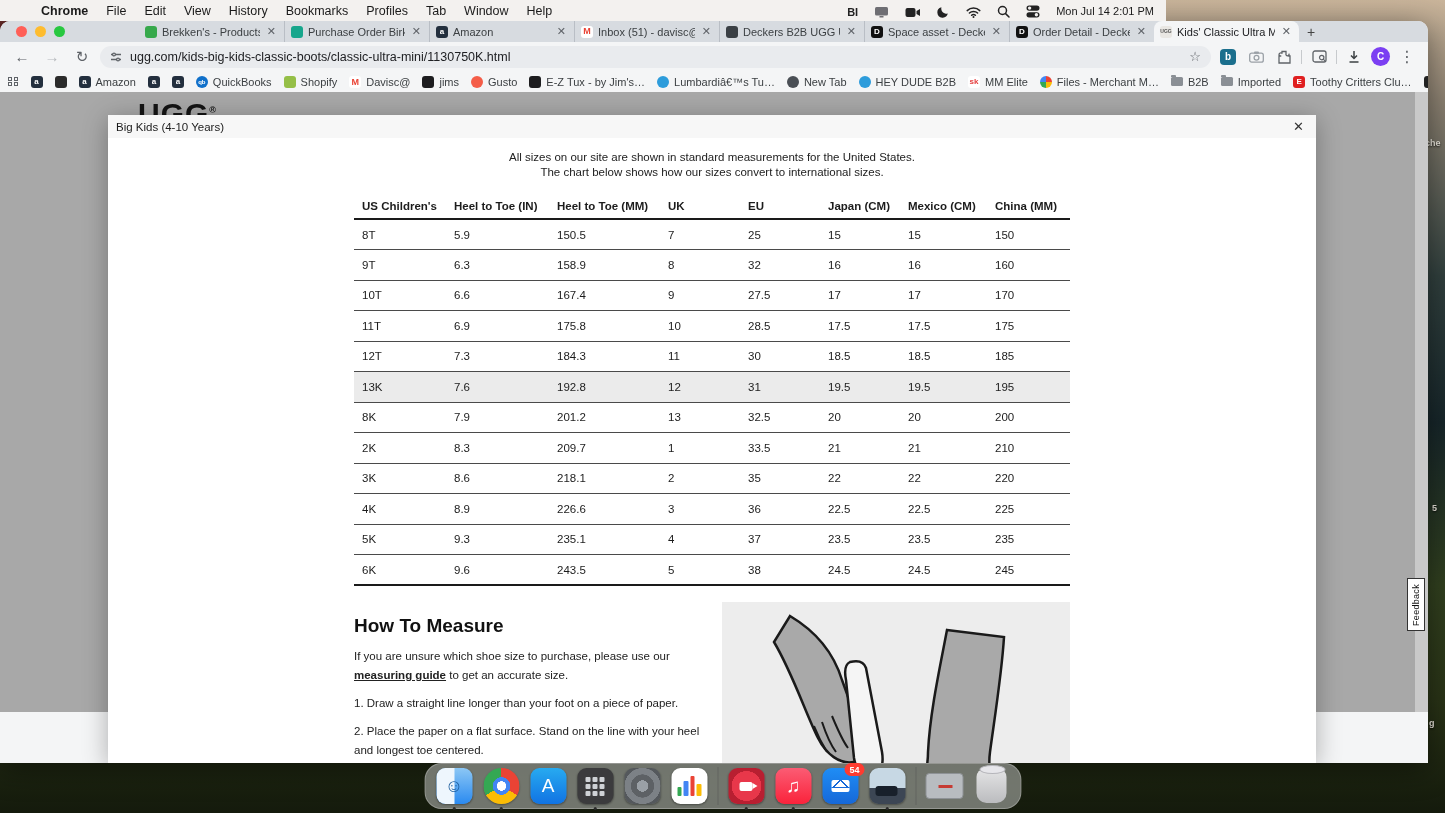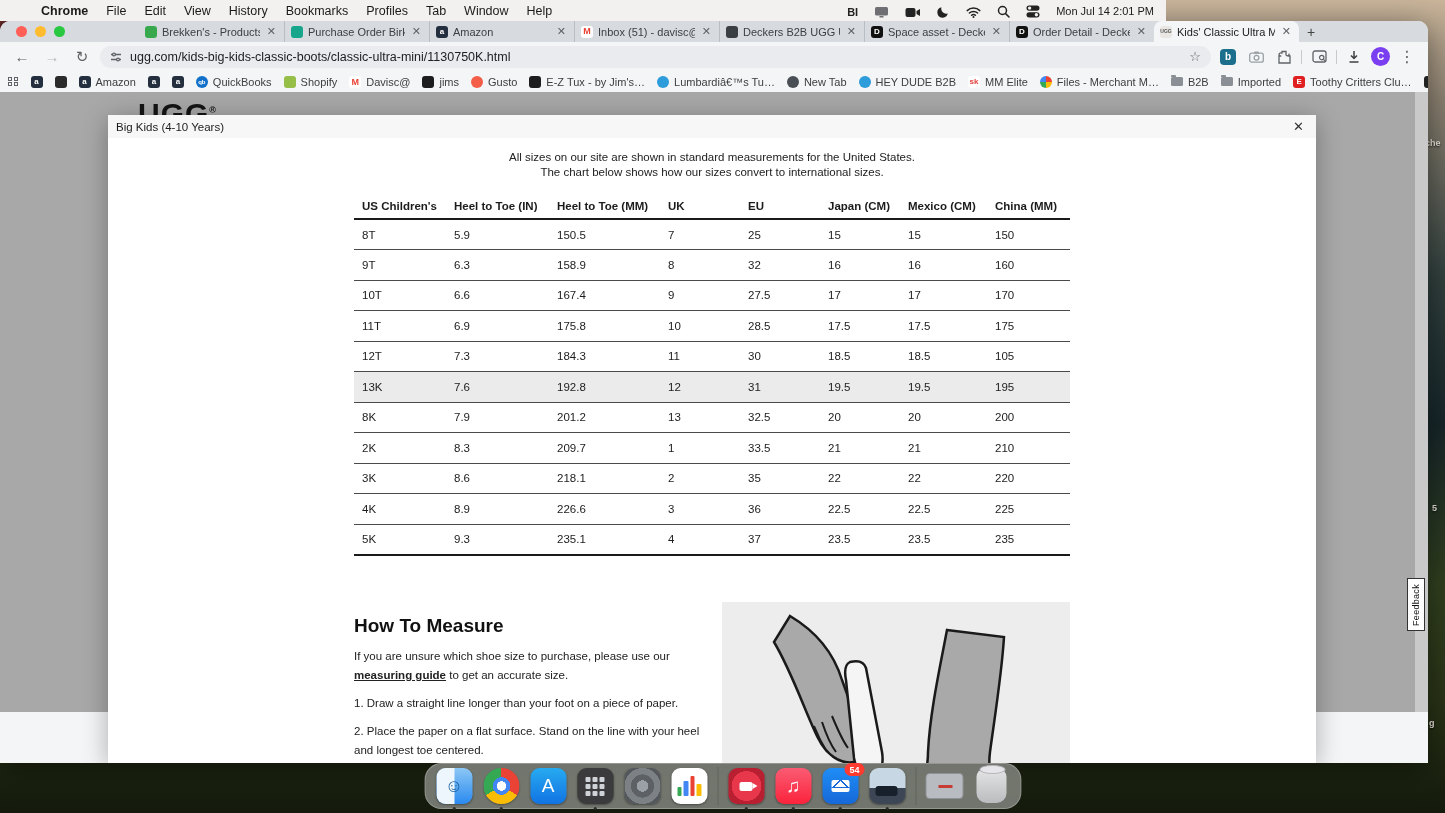"105" td { text: 105 -> 185 }
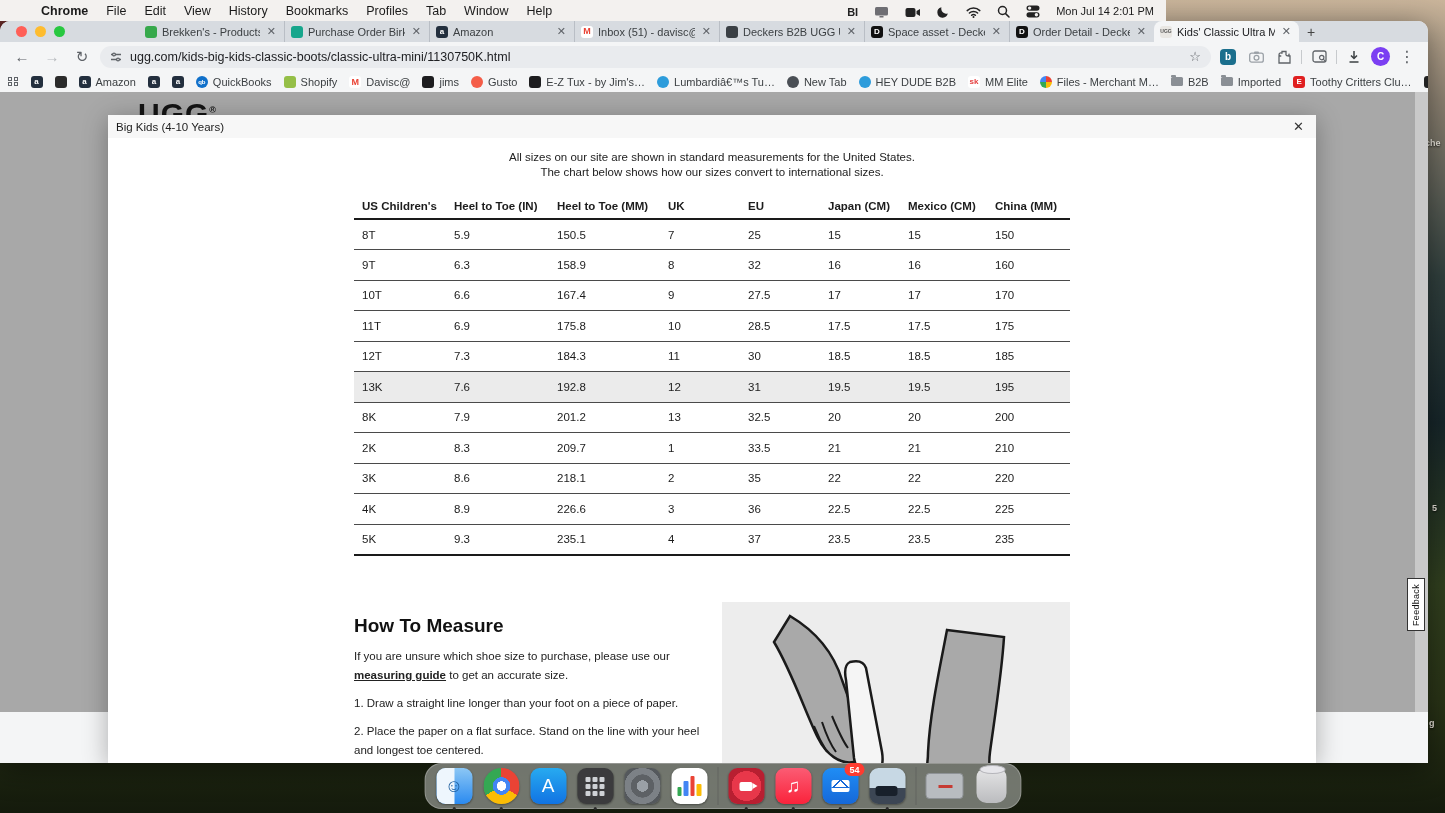"6K" tr { html: none -> <tr> <td>6K</td> <td>9.6</td> <td>243.5</td> <td>5</td> <td>38</td> <td>24.5</td> <td>24.5</td> <td>245</td> </tr> }
